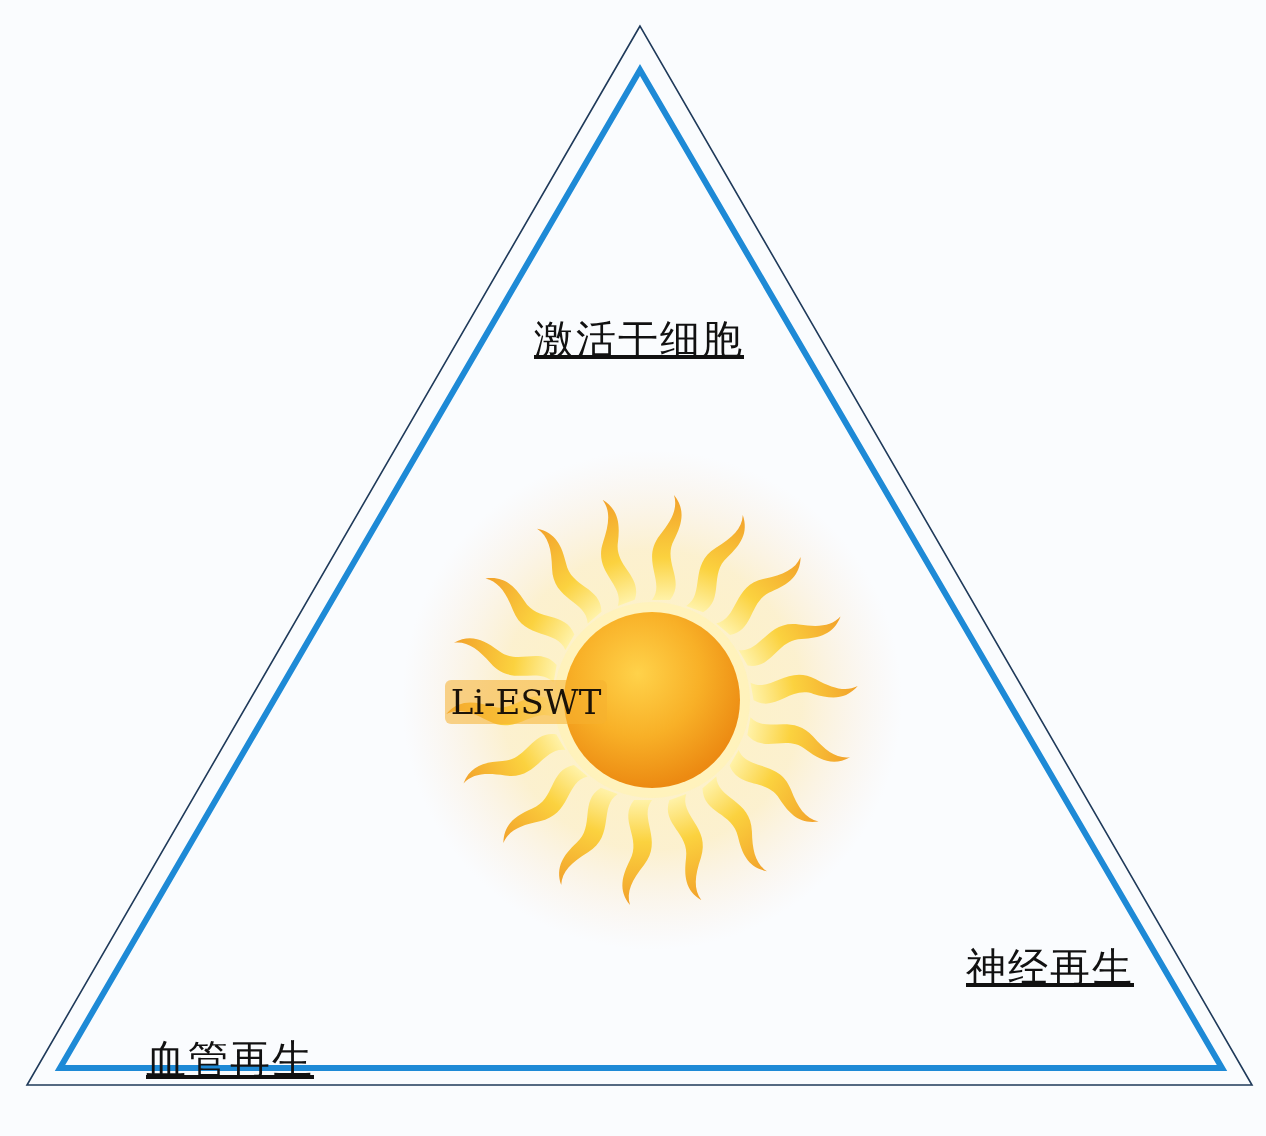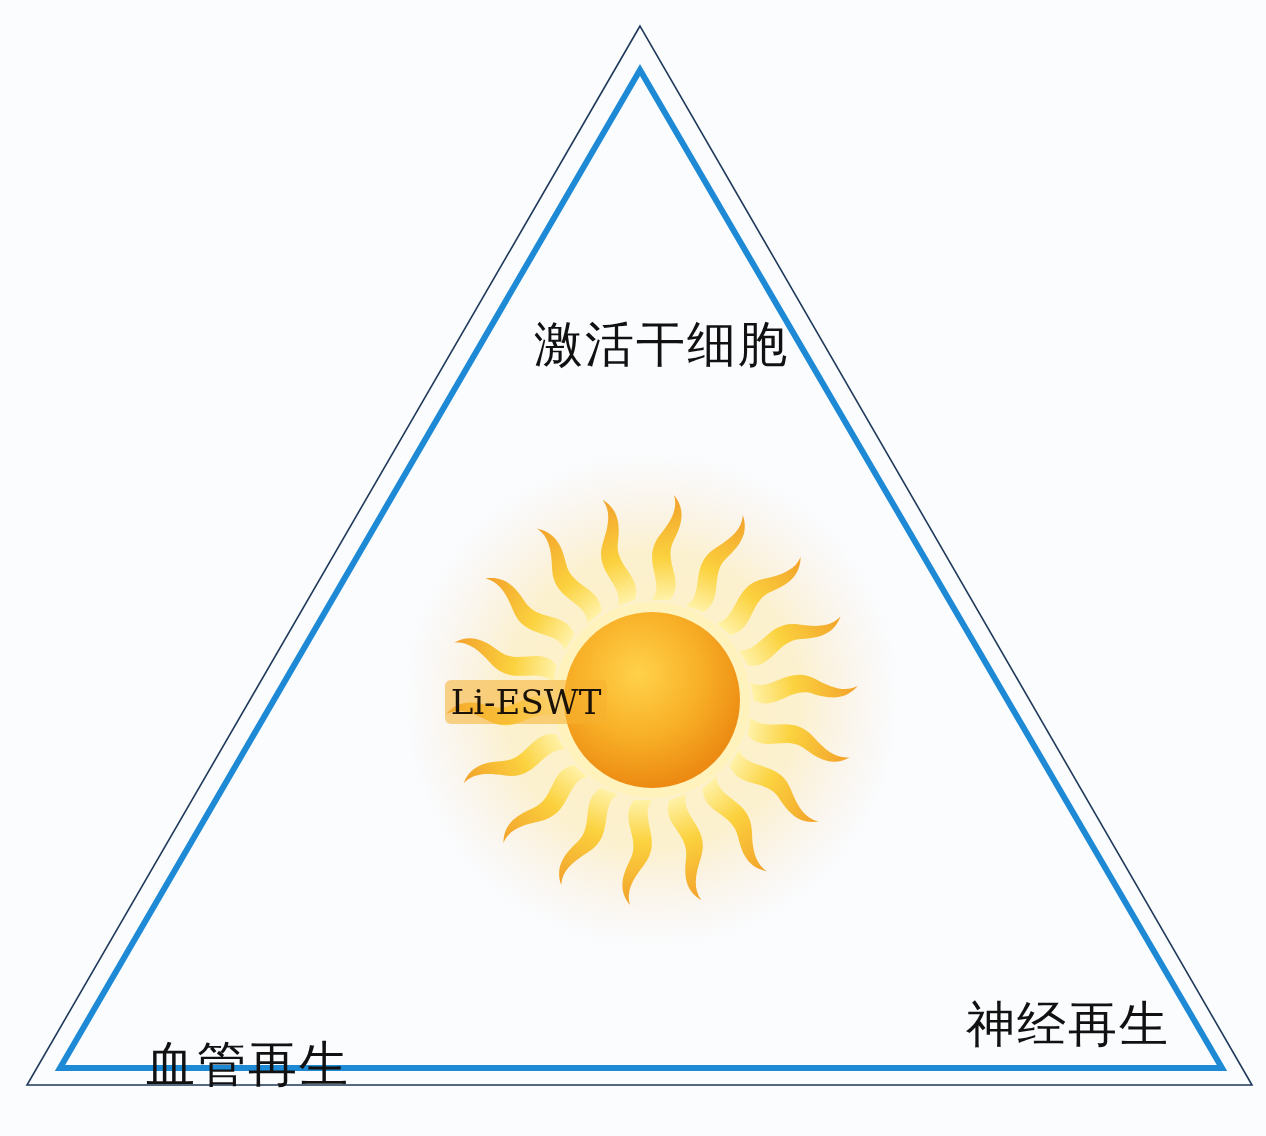"激活干细胞" .label { font-size: 49px -> 40px; text-decoration: none -> underline }
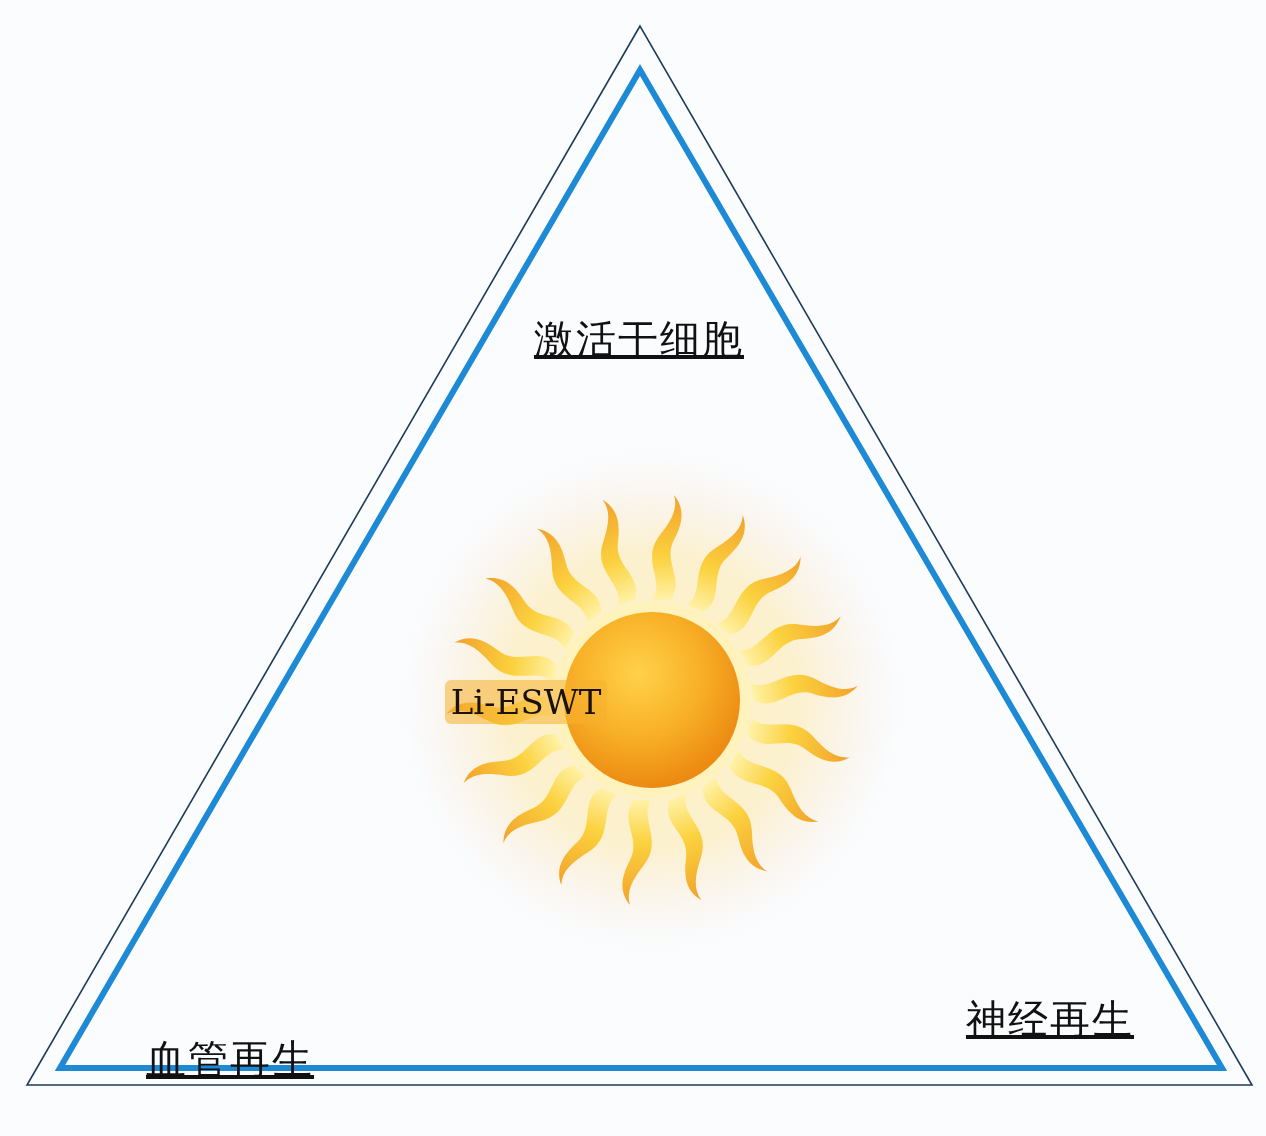"神经再生" #lbl-right { top: 992px -> 940px }
